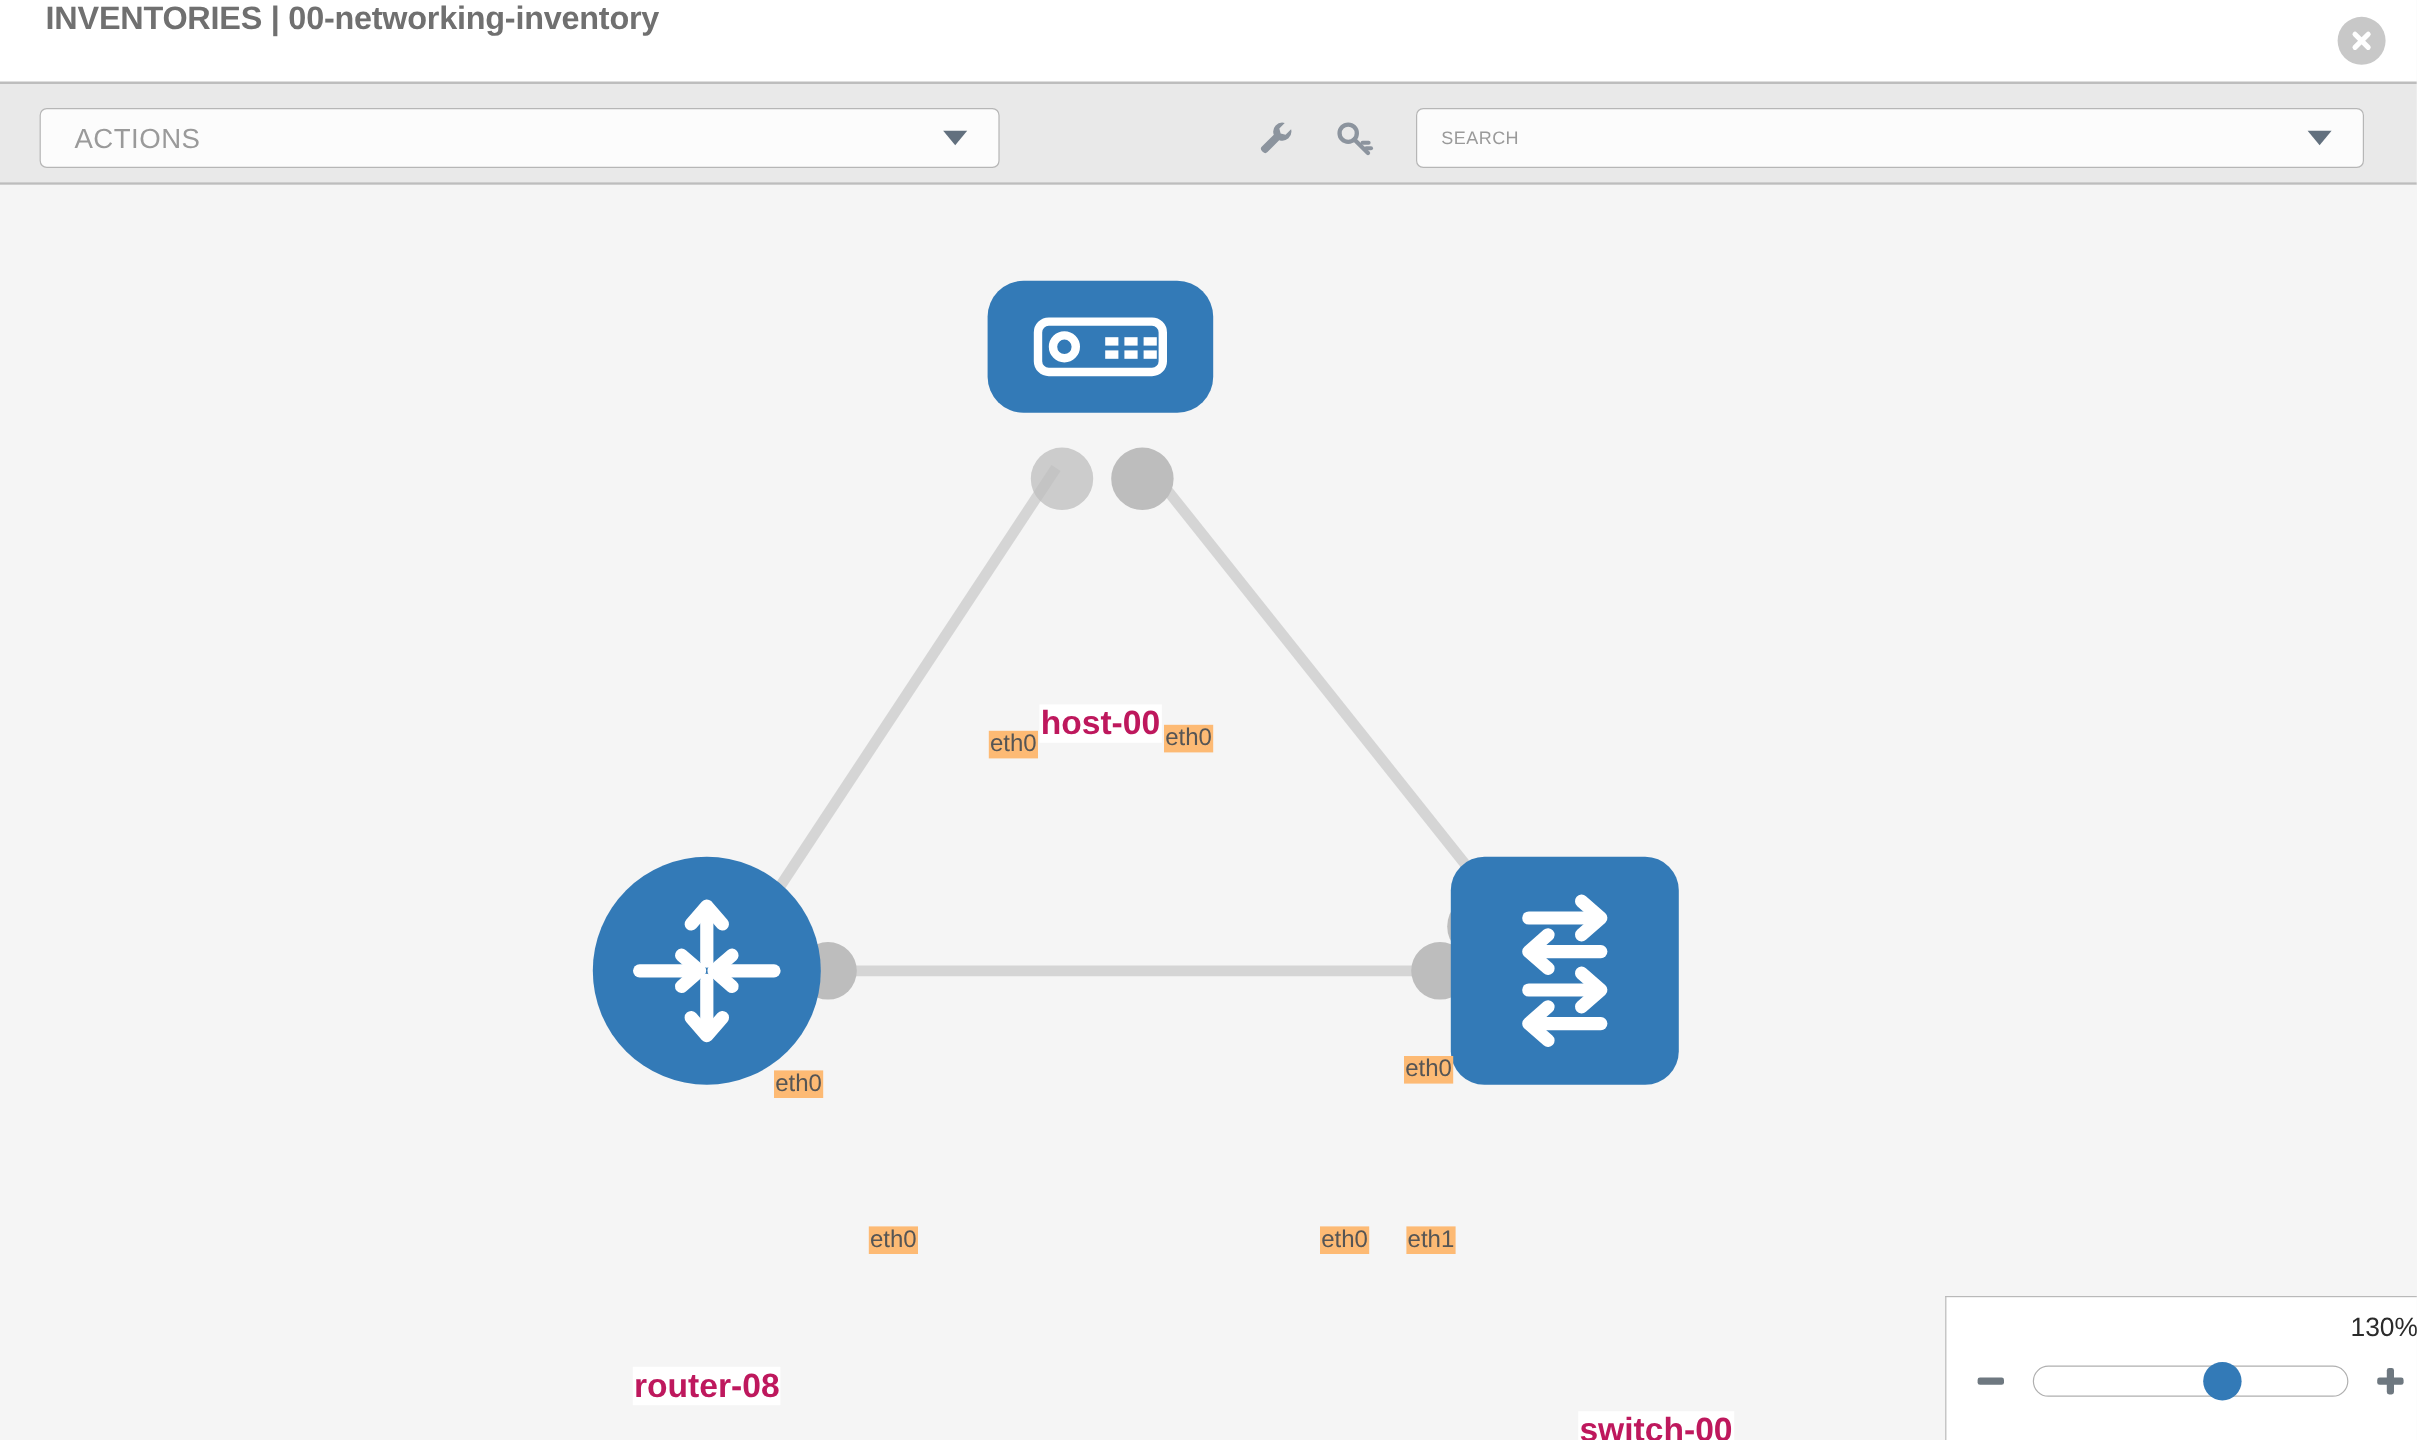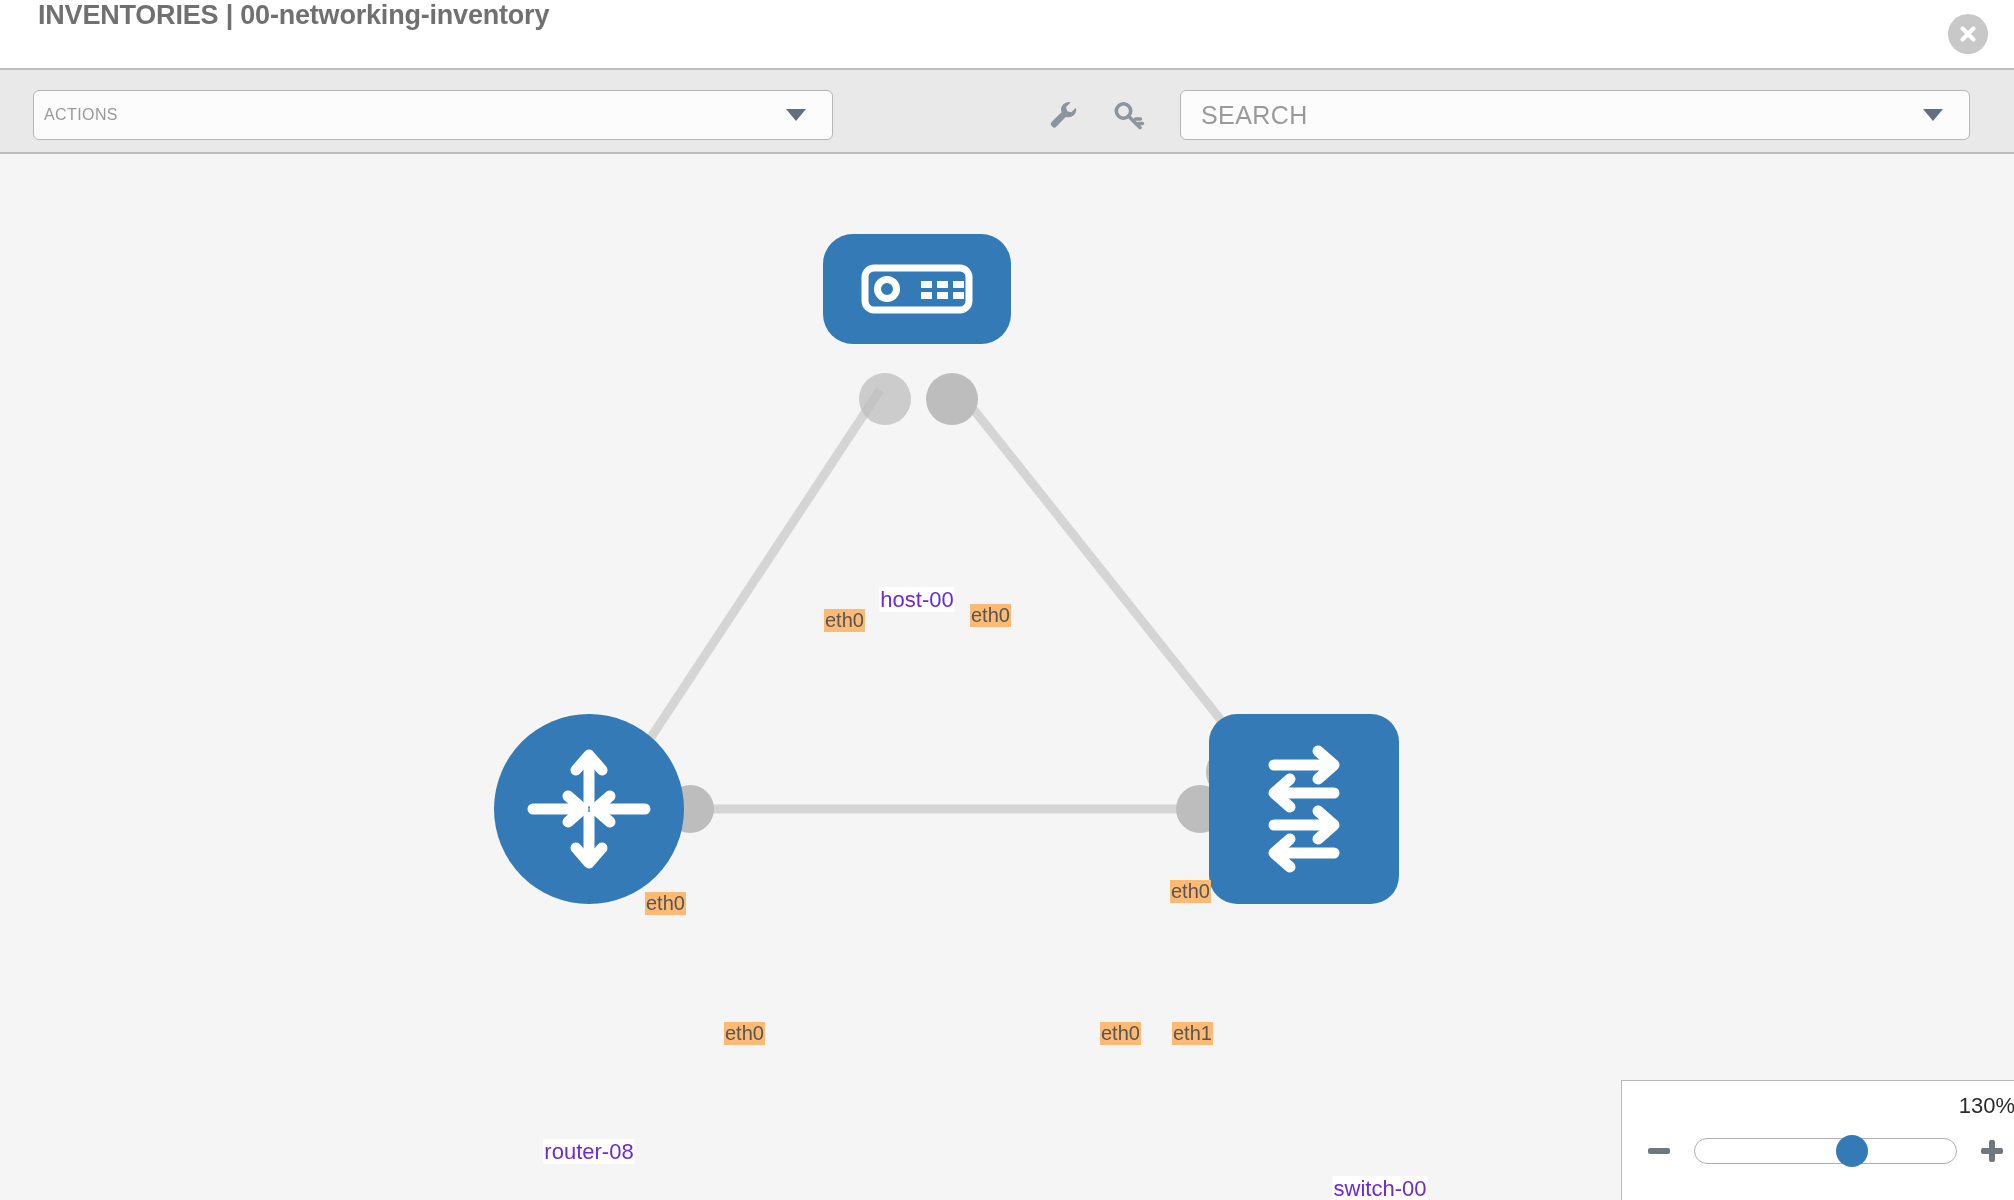"ACTIONS" .actions-label { font-size: 16px -> 23px; margin-left: 10px -> 28px }
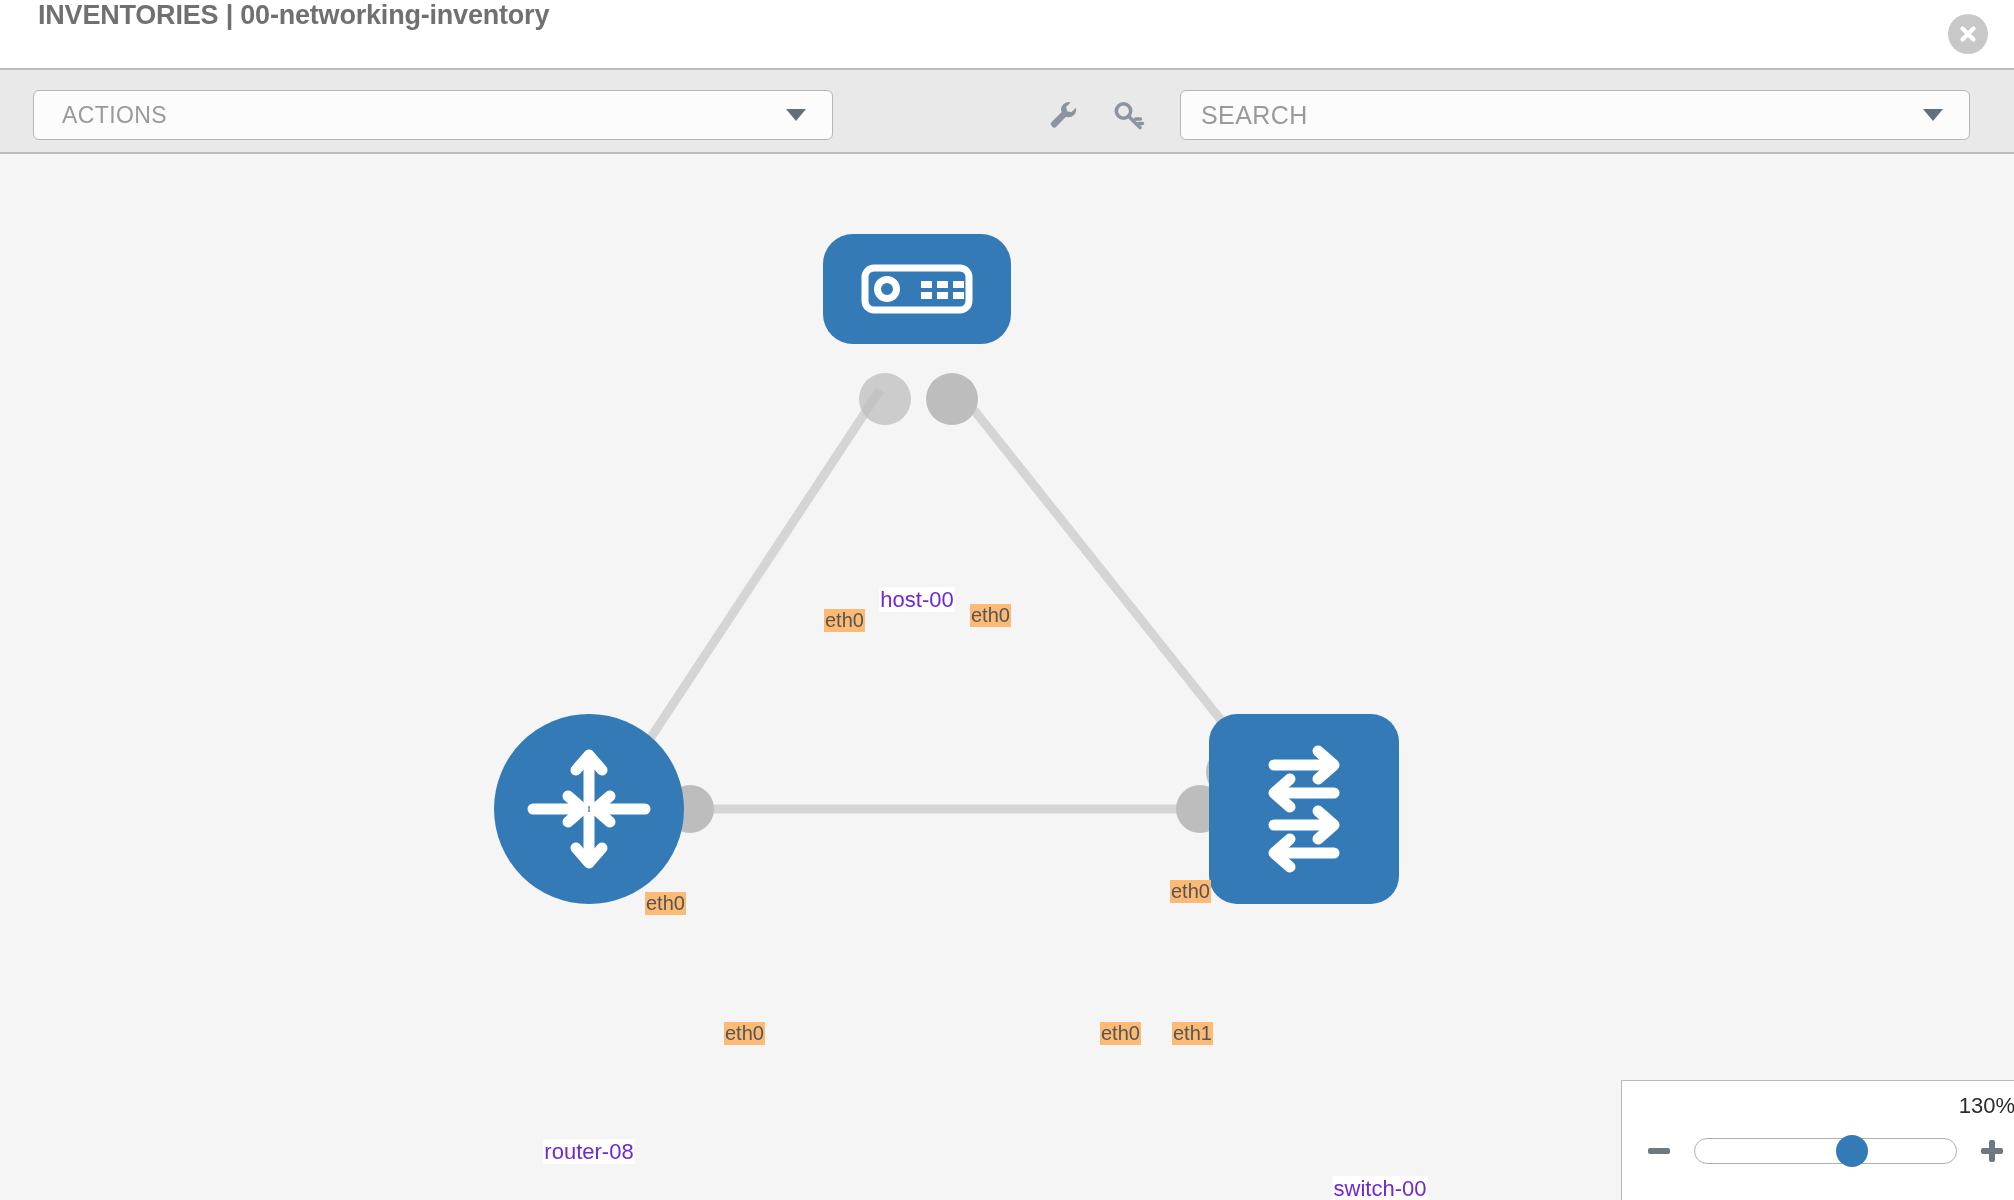"SEARCH" .search-label { font-size: 25px -> 15px }
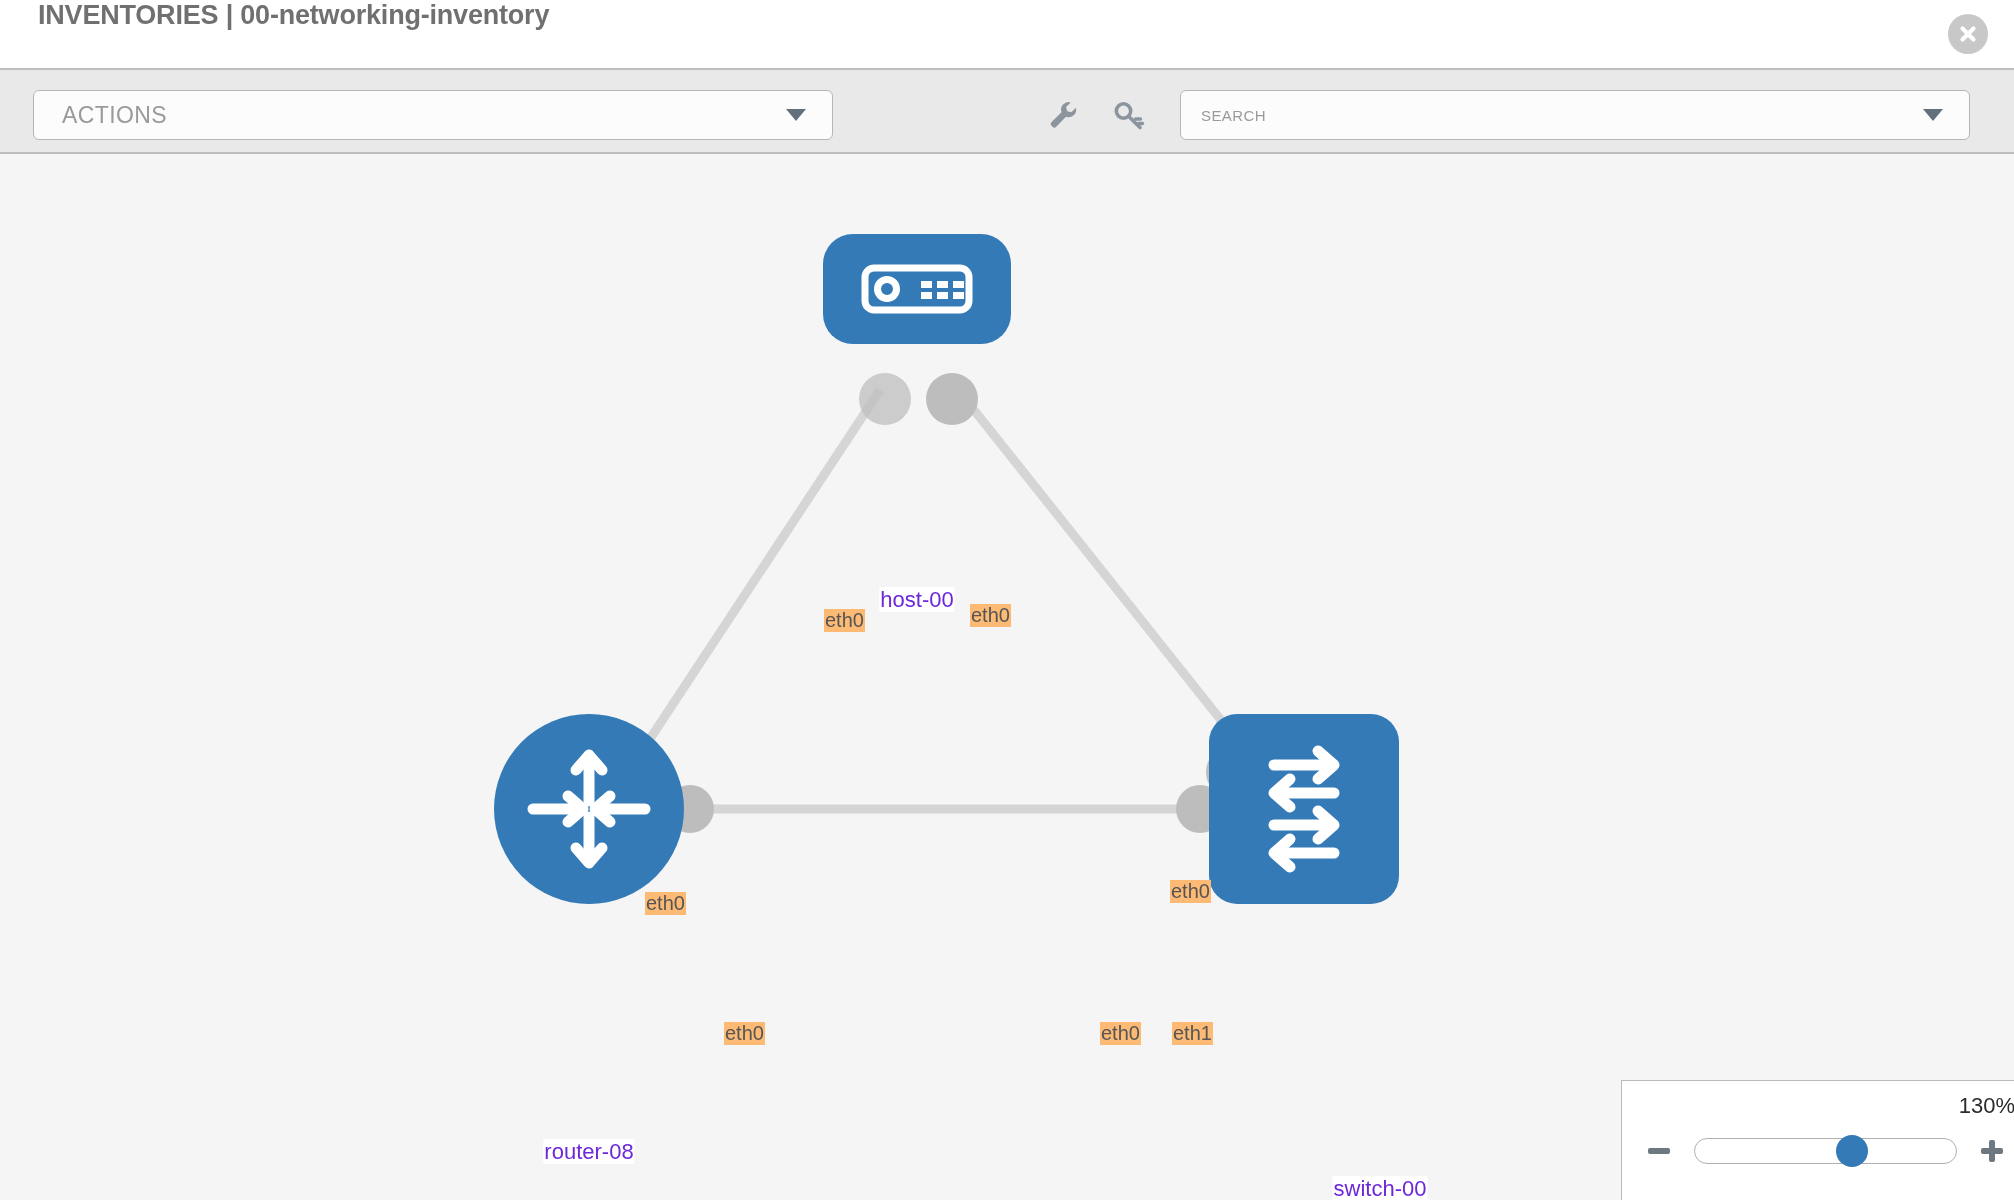"host-00" .node-label { color: #6d28d9 -> #be185d; font-size: 22px -> 28px; font-weight: none -> bold }
